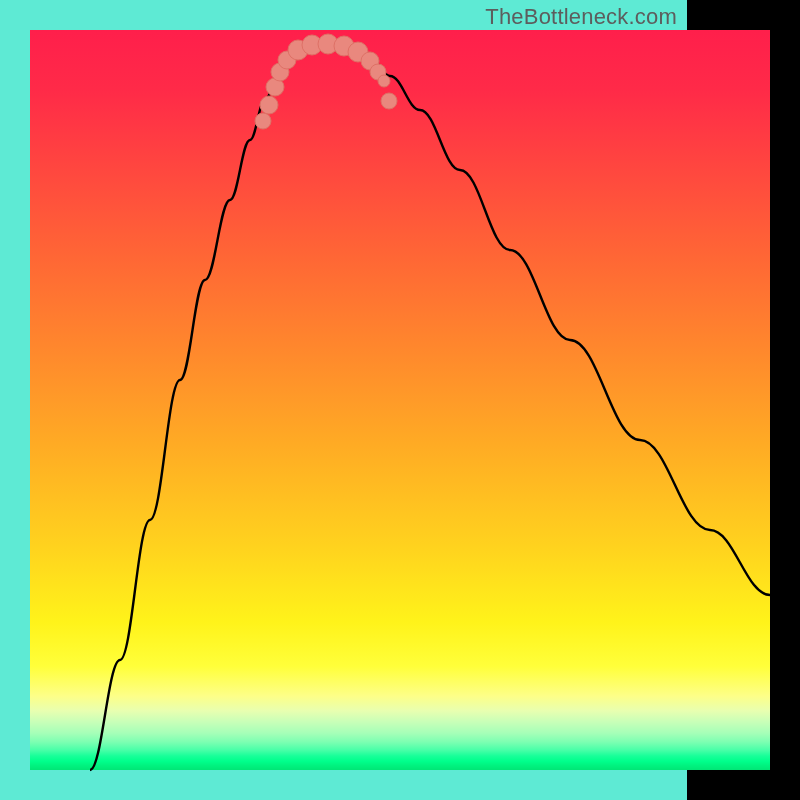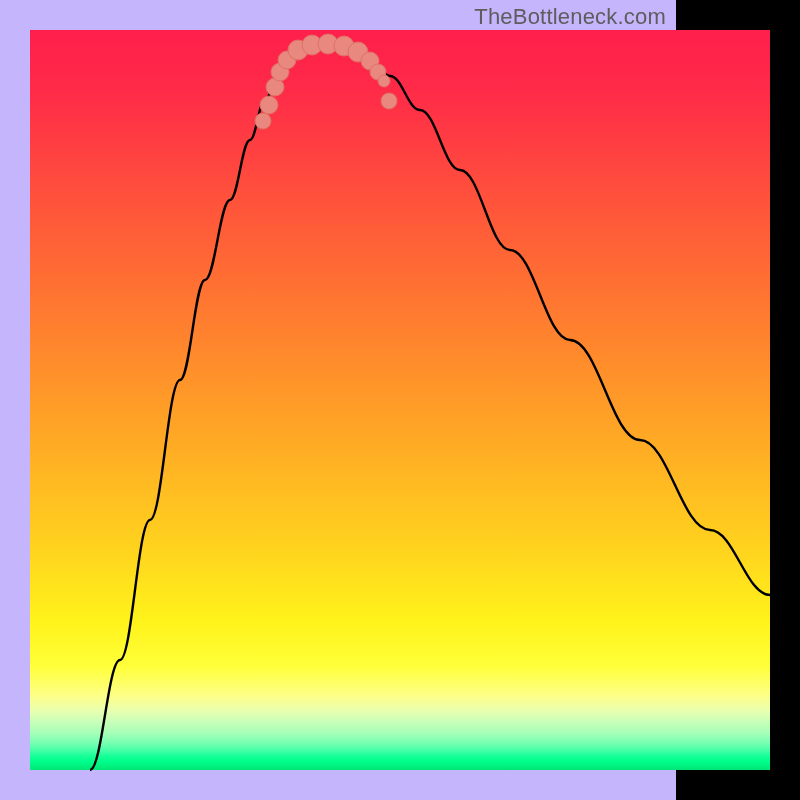"TheBottleneck.com" .frame { background: #c4b5fd -> #5eead4; padding-left: none -> 11px }
